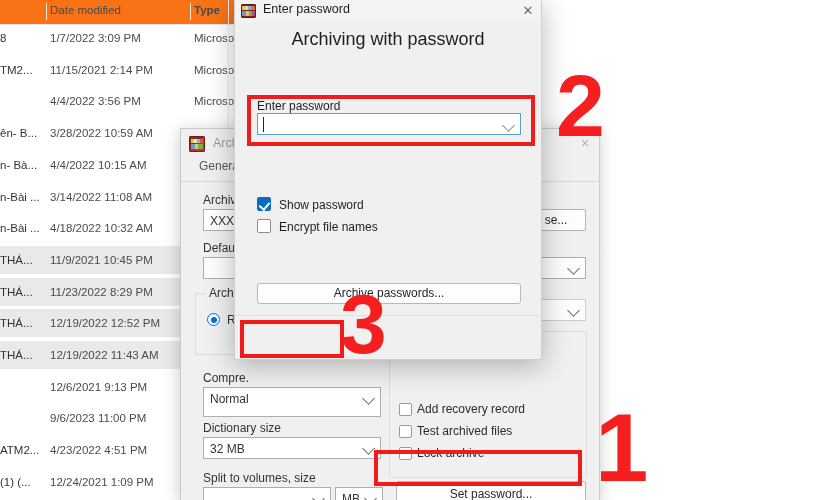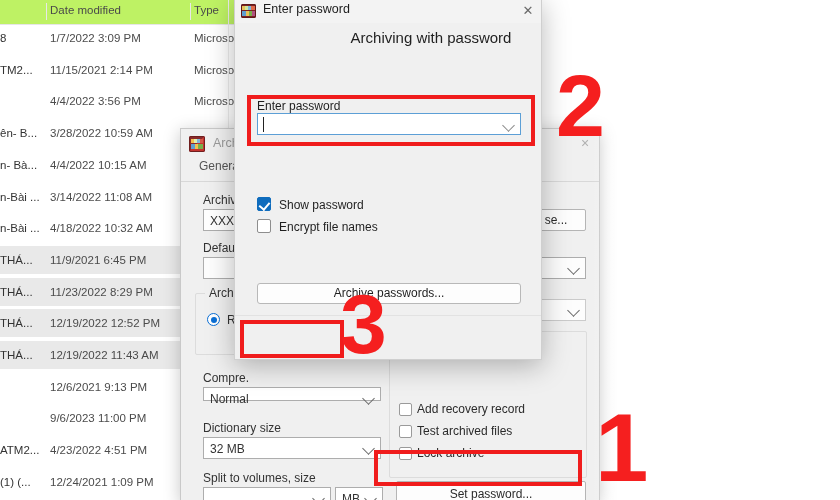"Date modified" .ex-head { background: #bef264 -> #f97316 }
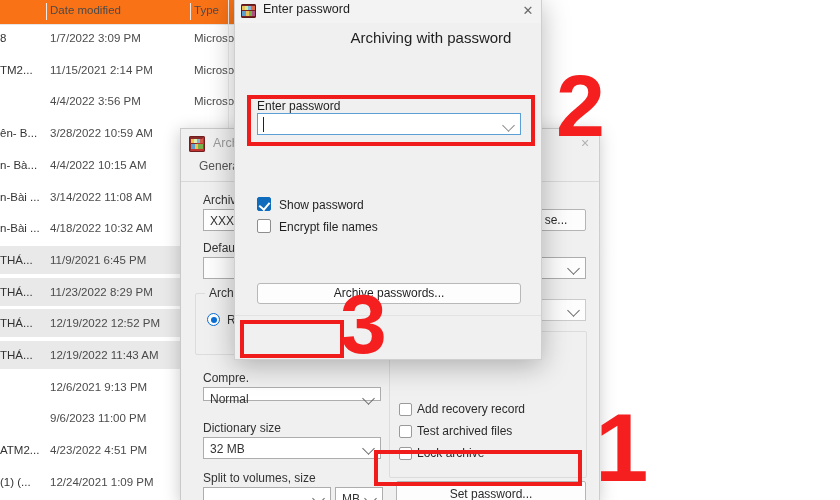"Type" .ex-head .c-type { font-weight: none -> bold }
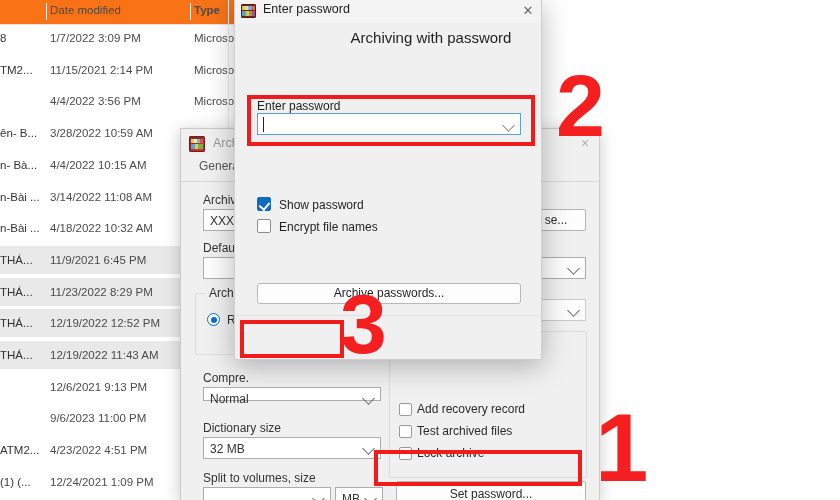"Archiving with password" .pw-heading { font-size: 15px -> 18px; margin-left: 43px -> none }
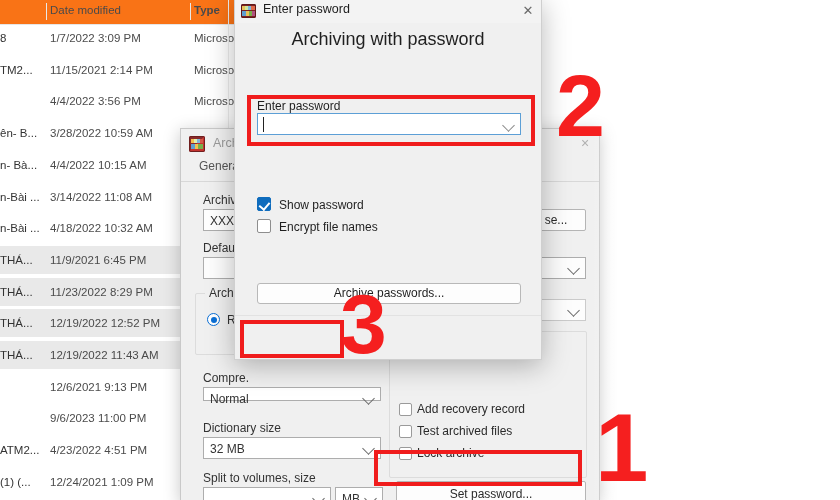"11/9/2021 6:45 PM" div.date { text: 6:45 -> 10:45 }
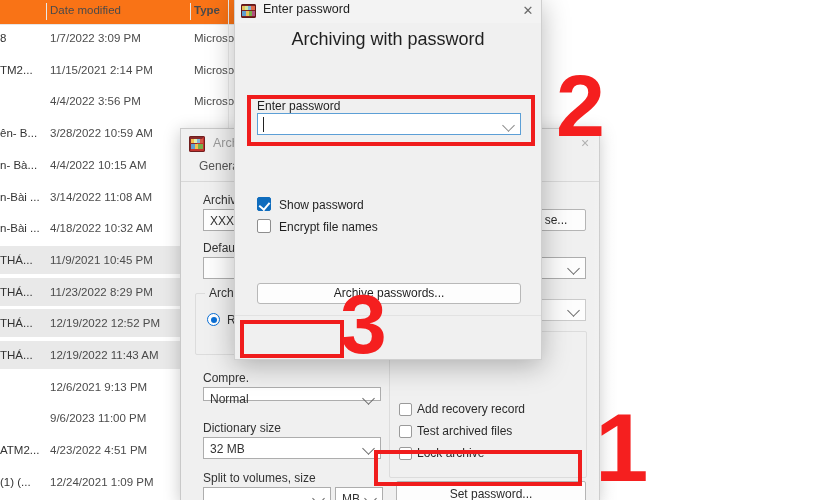"Normal" div.fld { height: 14px -> 30px }
